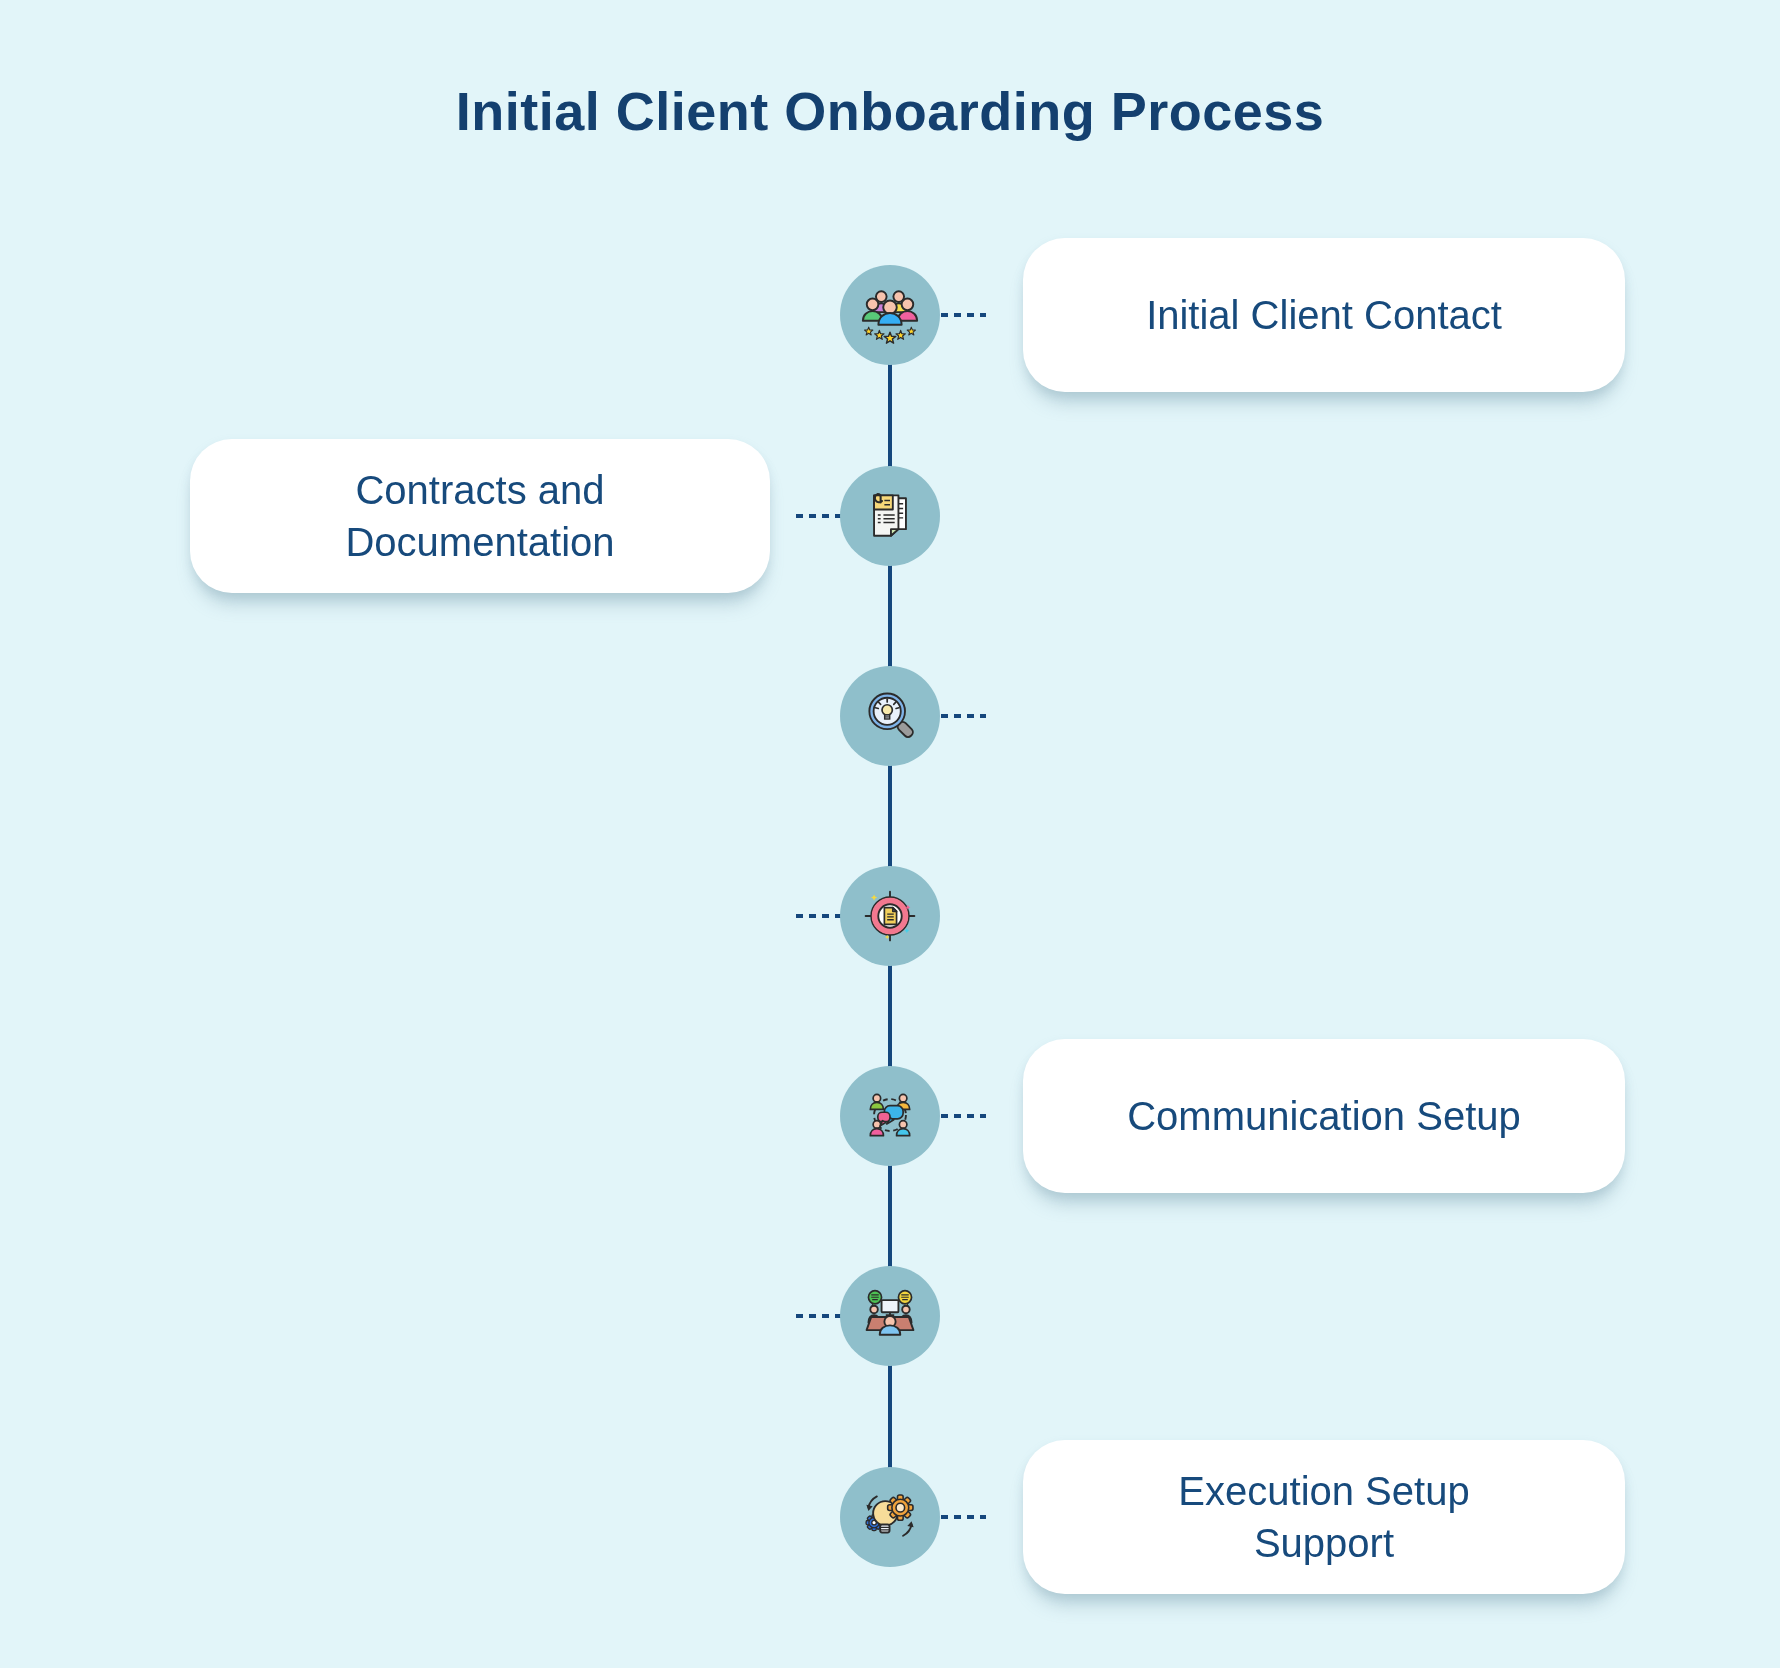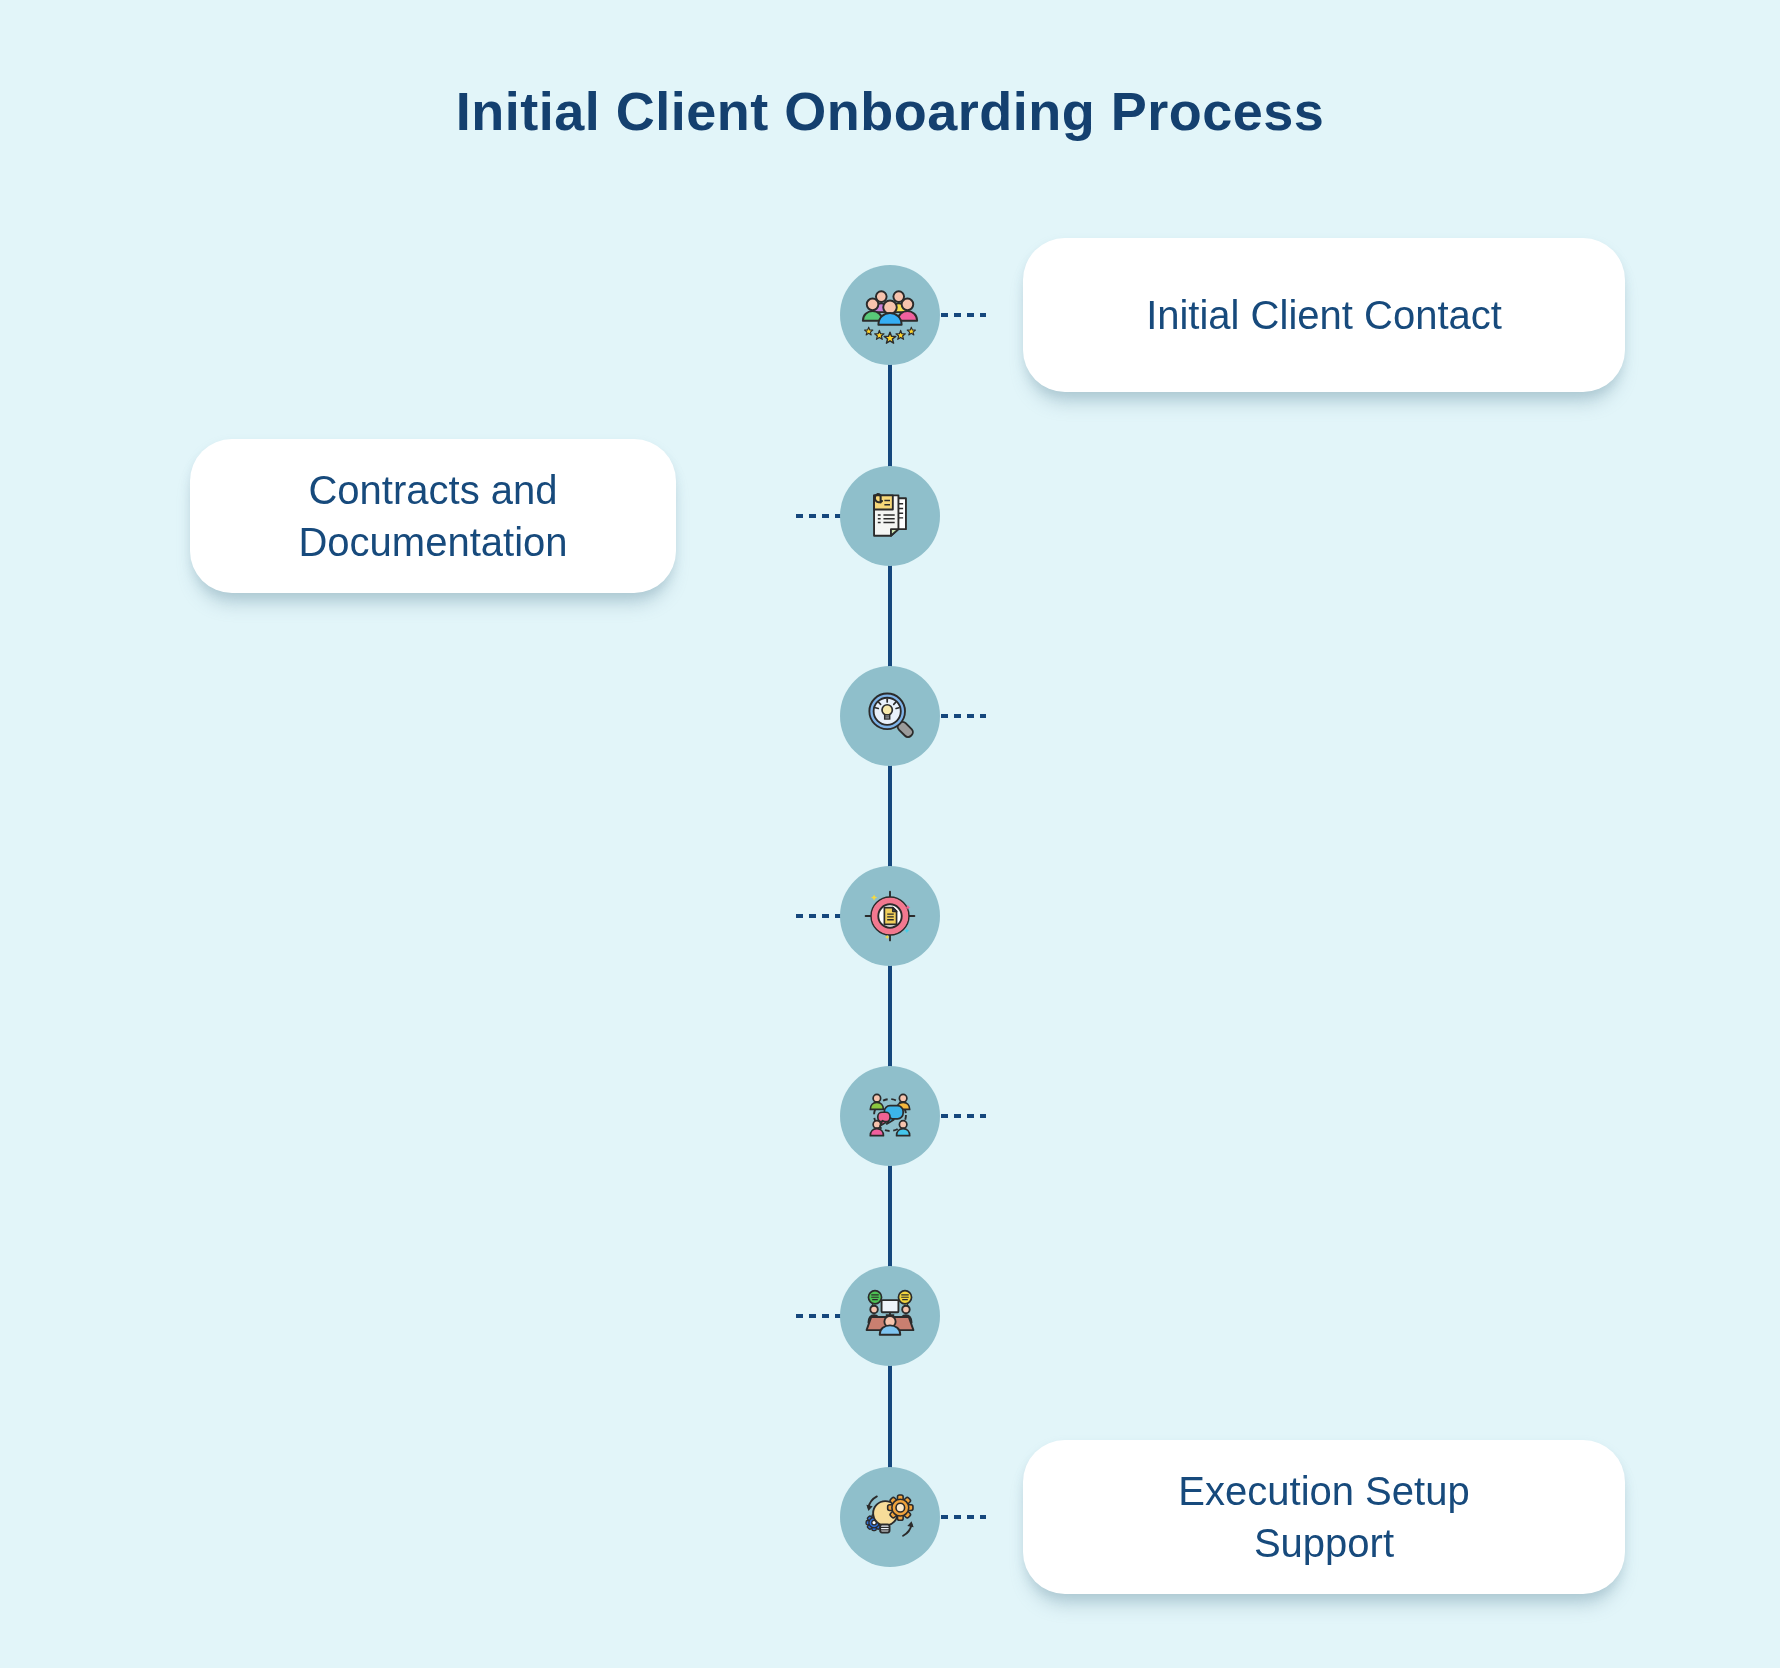"Contracts and" .card.left { width: 486px -> 580px }
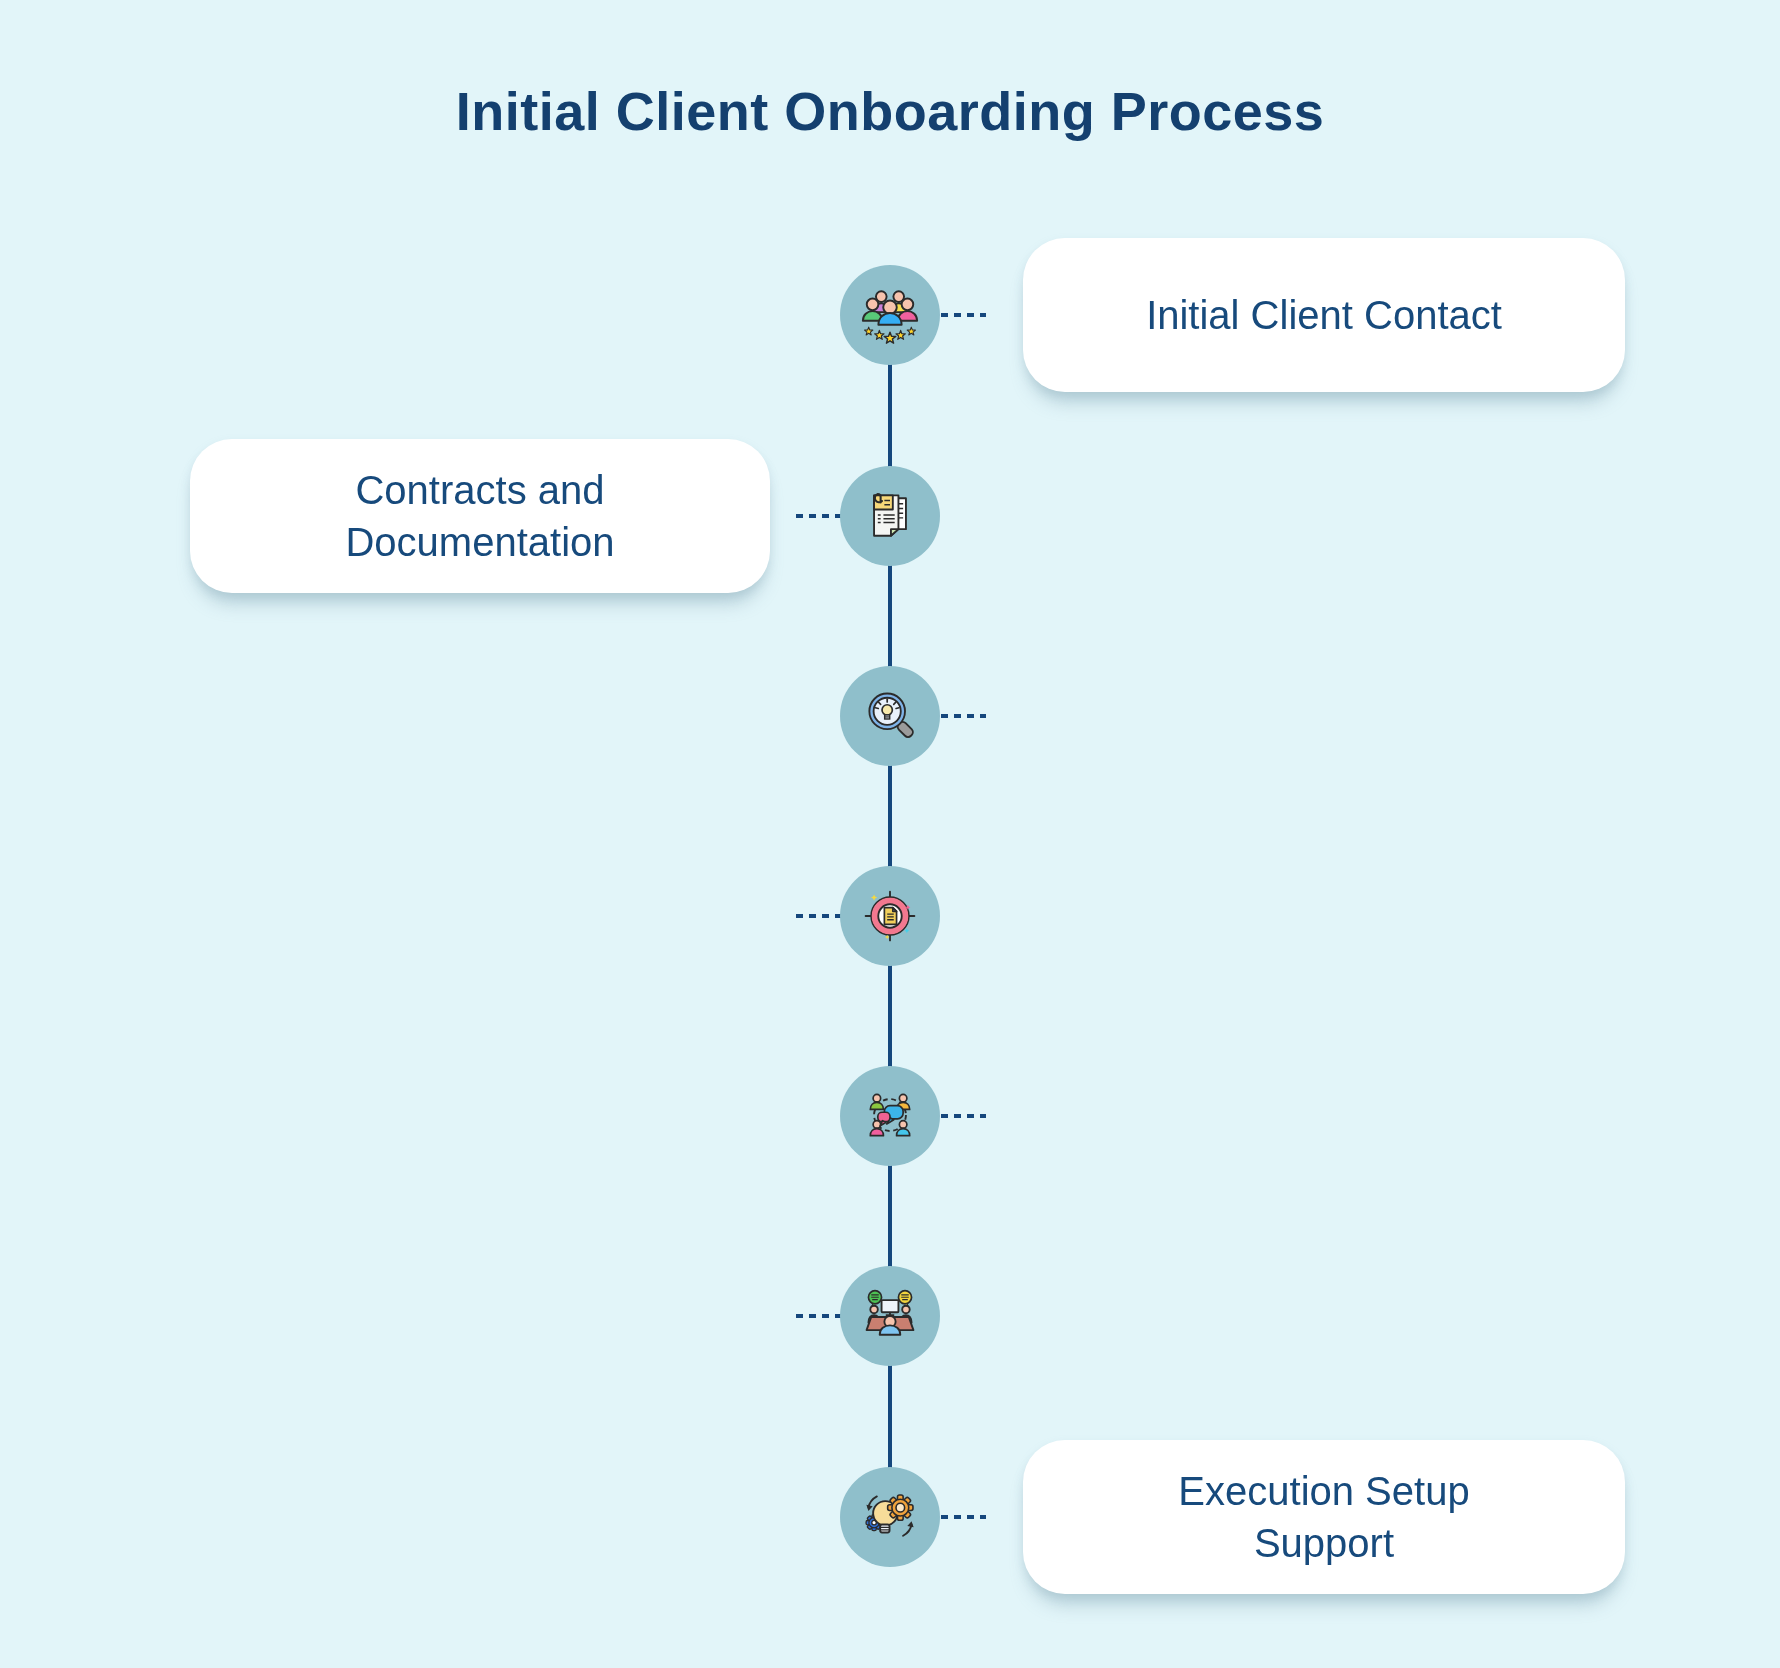"Communication Setup" div.card { html: none -> <div> <span>Communication Setup</span> </div> }
